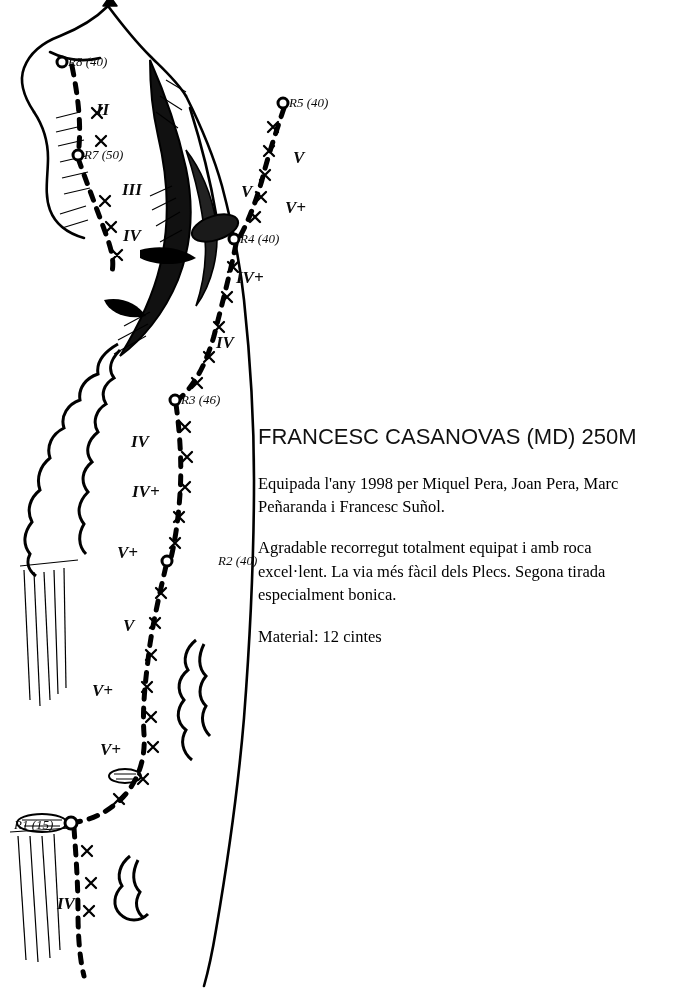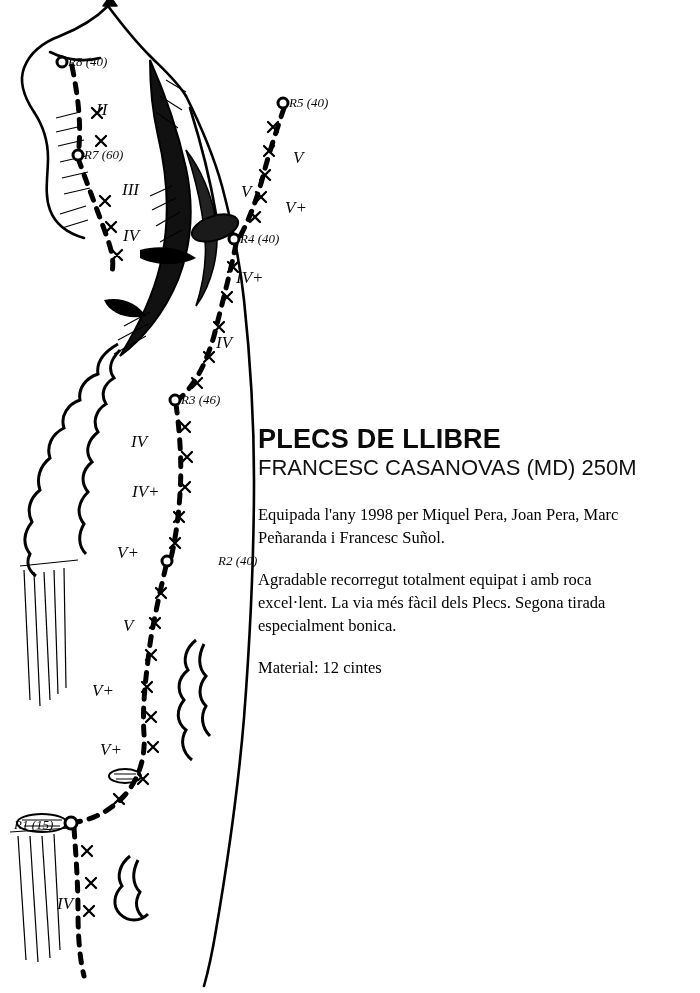"II" .grade { font-weight: normal -> bold }
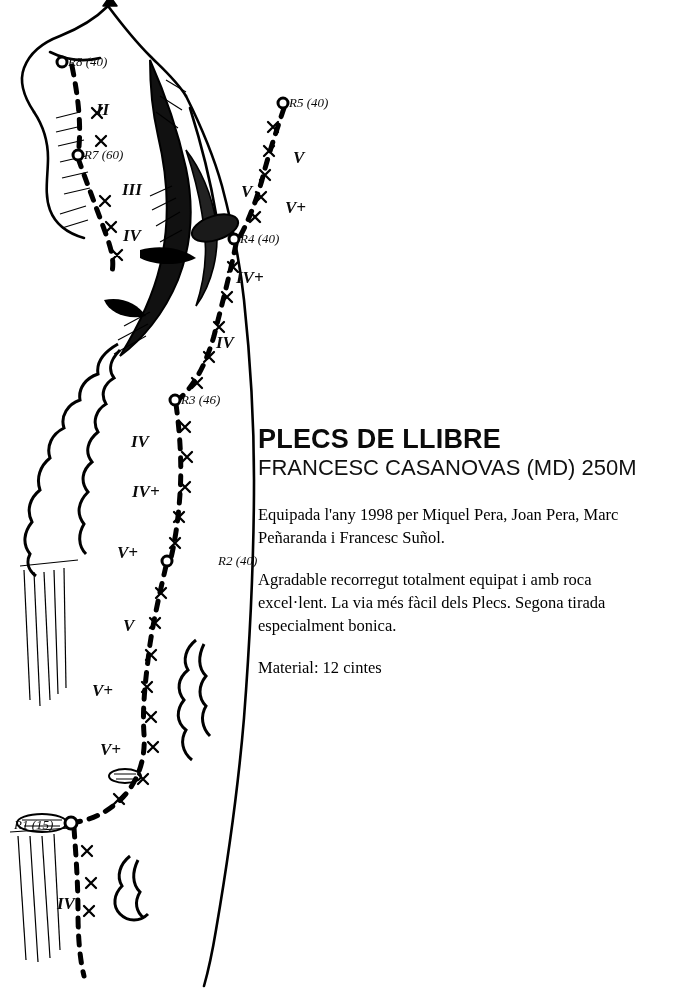"R7 (60)" div.belay-lbl { text: 60 -> 50 }
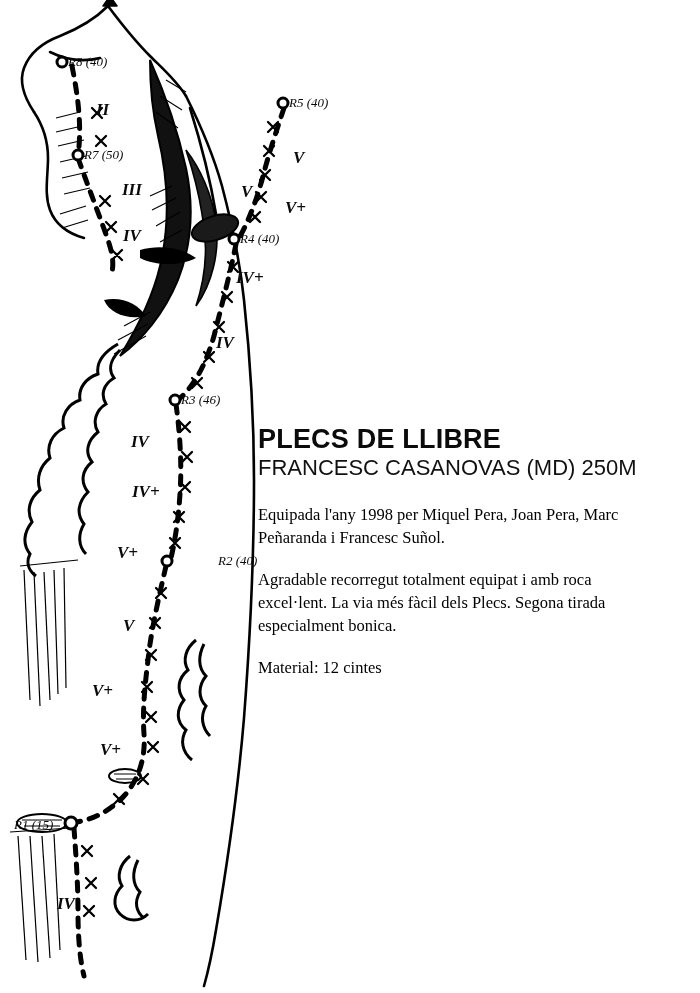"PLECS DE LLIBRE" h1.route-title { html: <h1>PLECS DE LLIBRE</h1> -> none }
